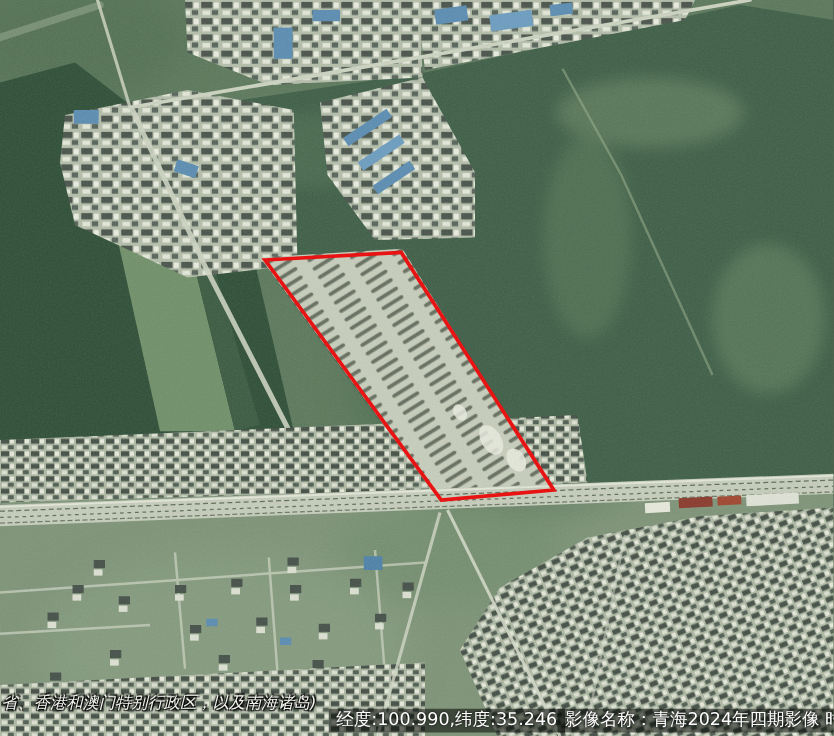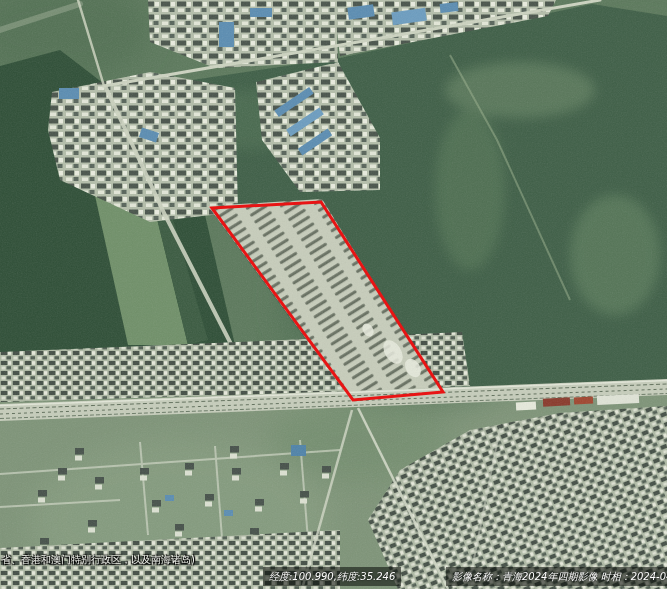"省、香港和澳门特别行政区，以及南海诸岛)" .disclaimer { font-size: 10px -> 13px; font-style: none -> italic }
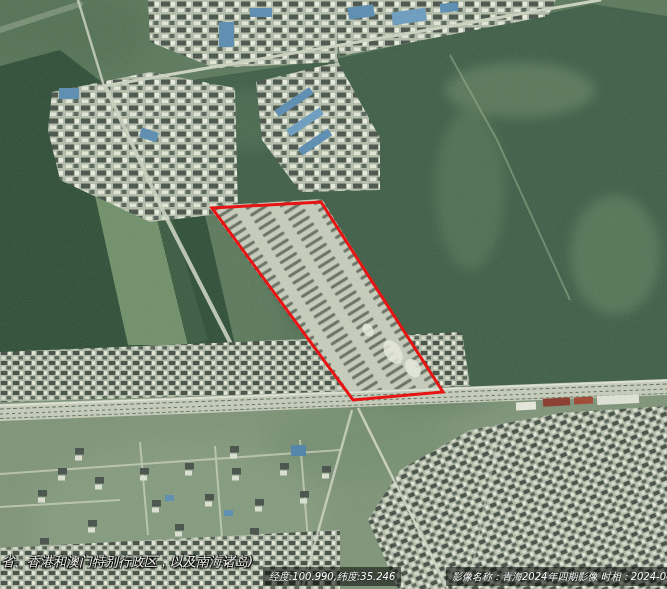"经度:100.990,纬度:35.246" .chip { font-size: 10px -> 14px; font-style: italic -> none }
